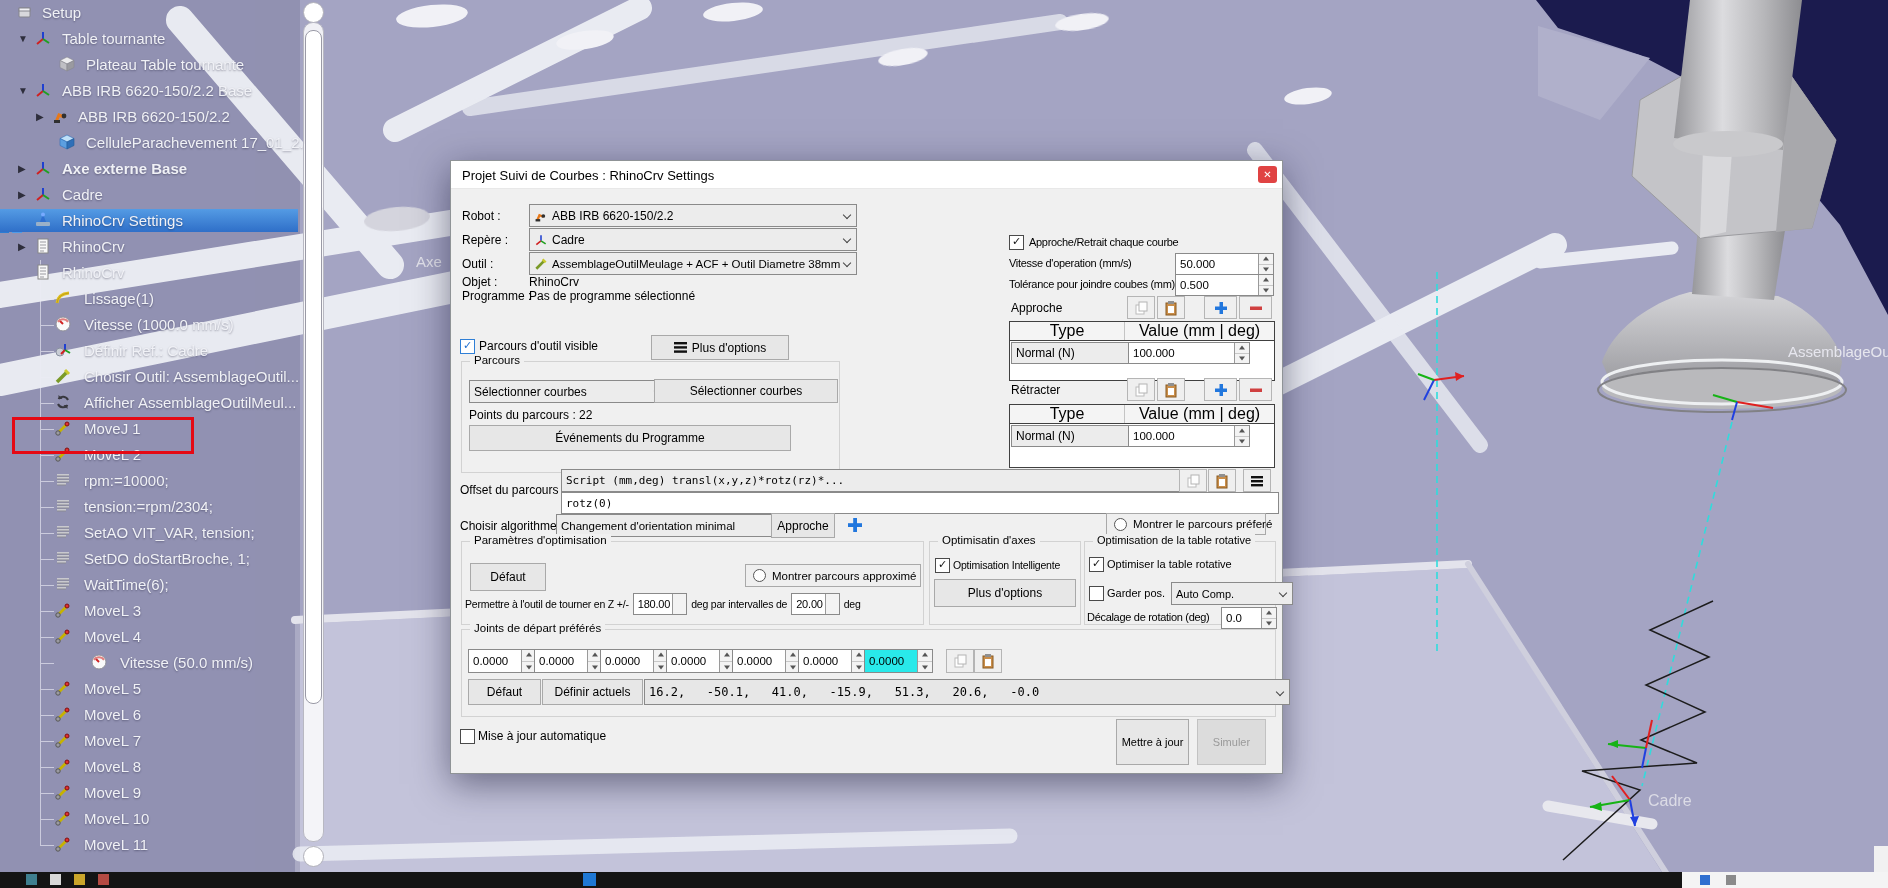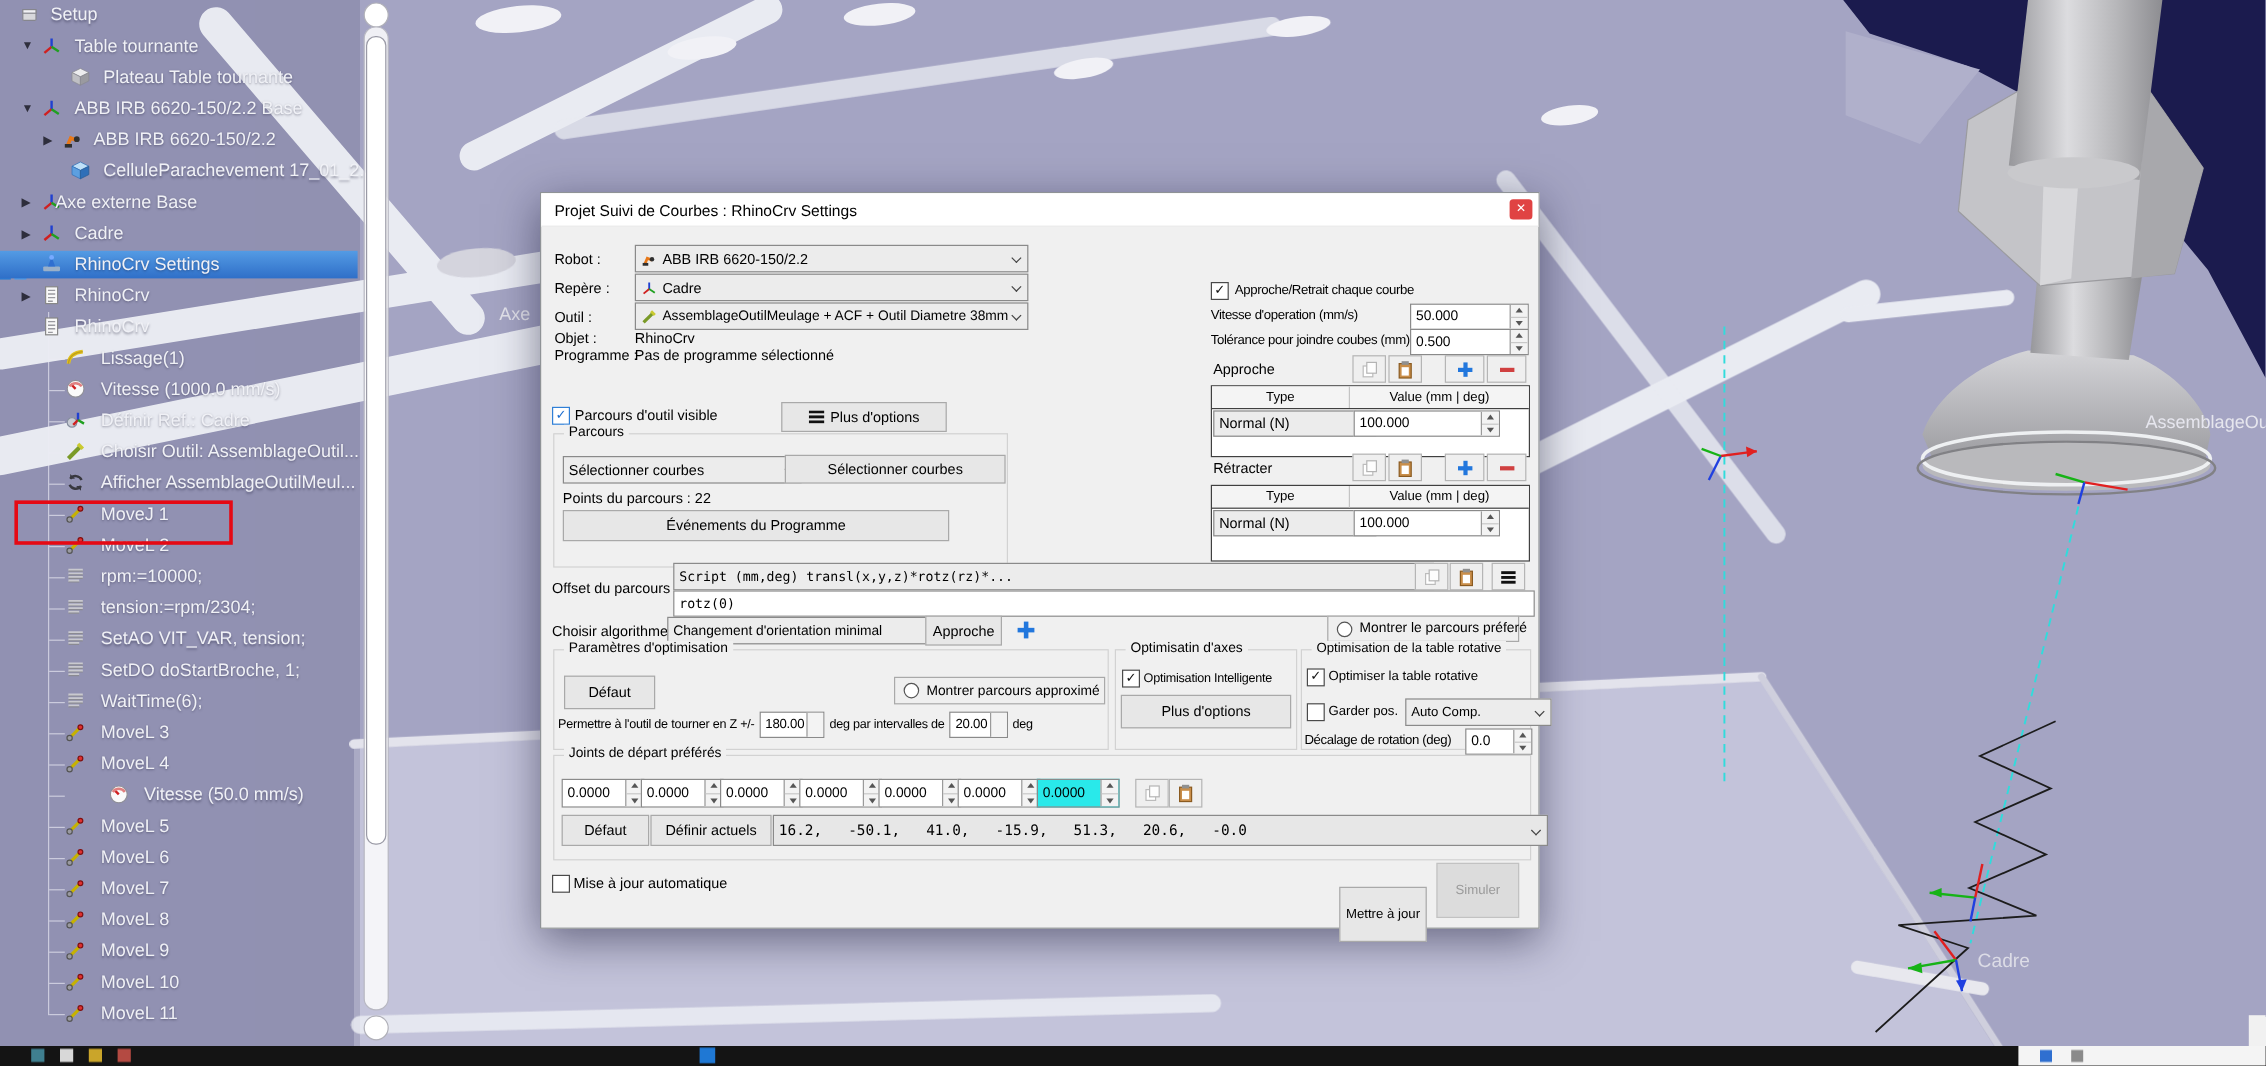"Axe externe Base" span.lab { font-weight: none -> bold; left: 46px -> 62px }
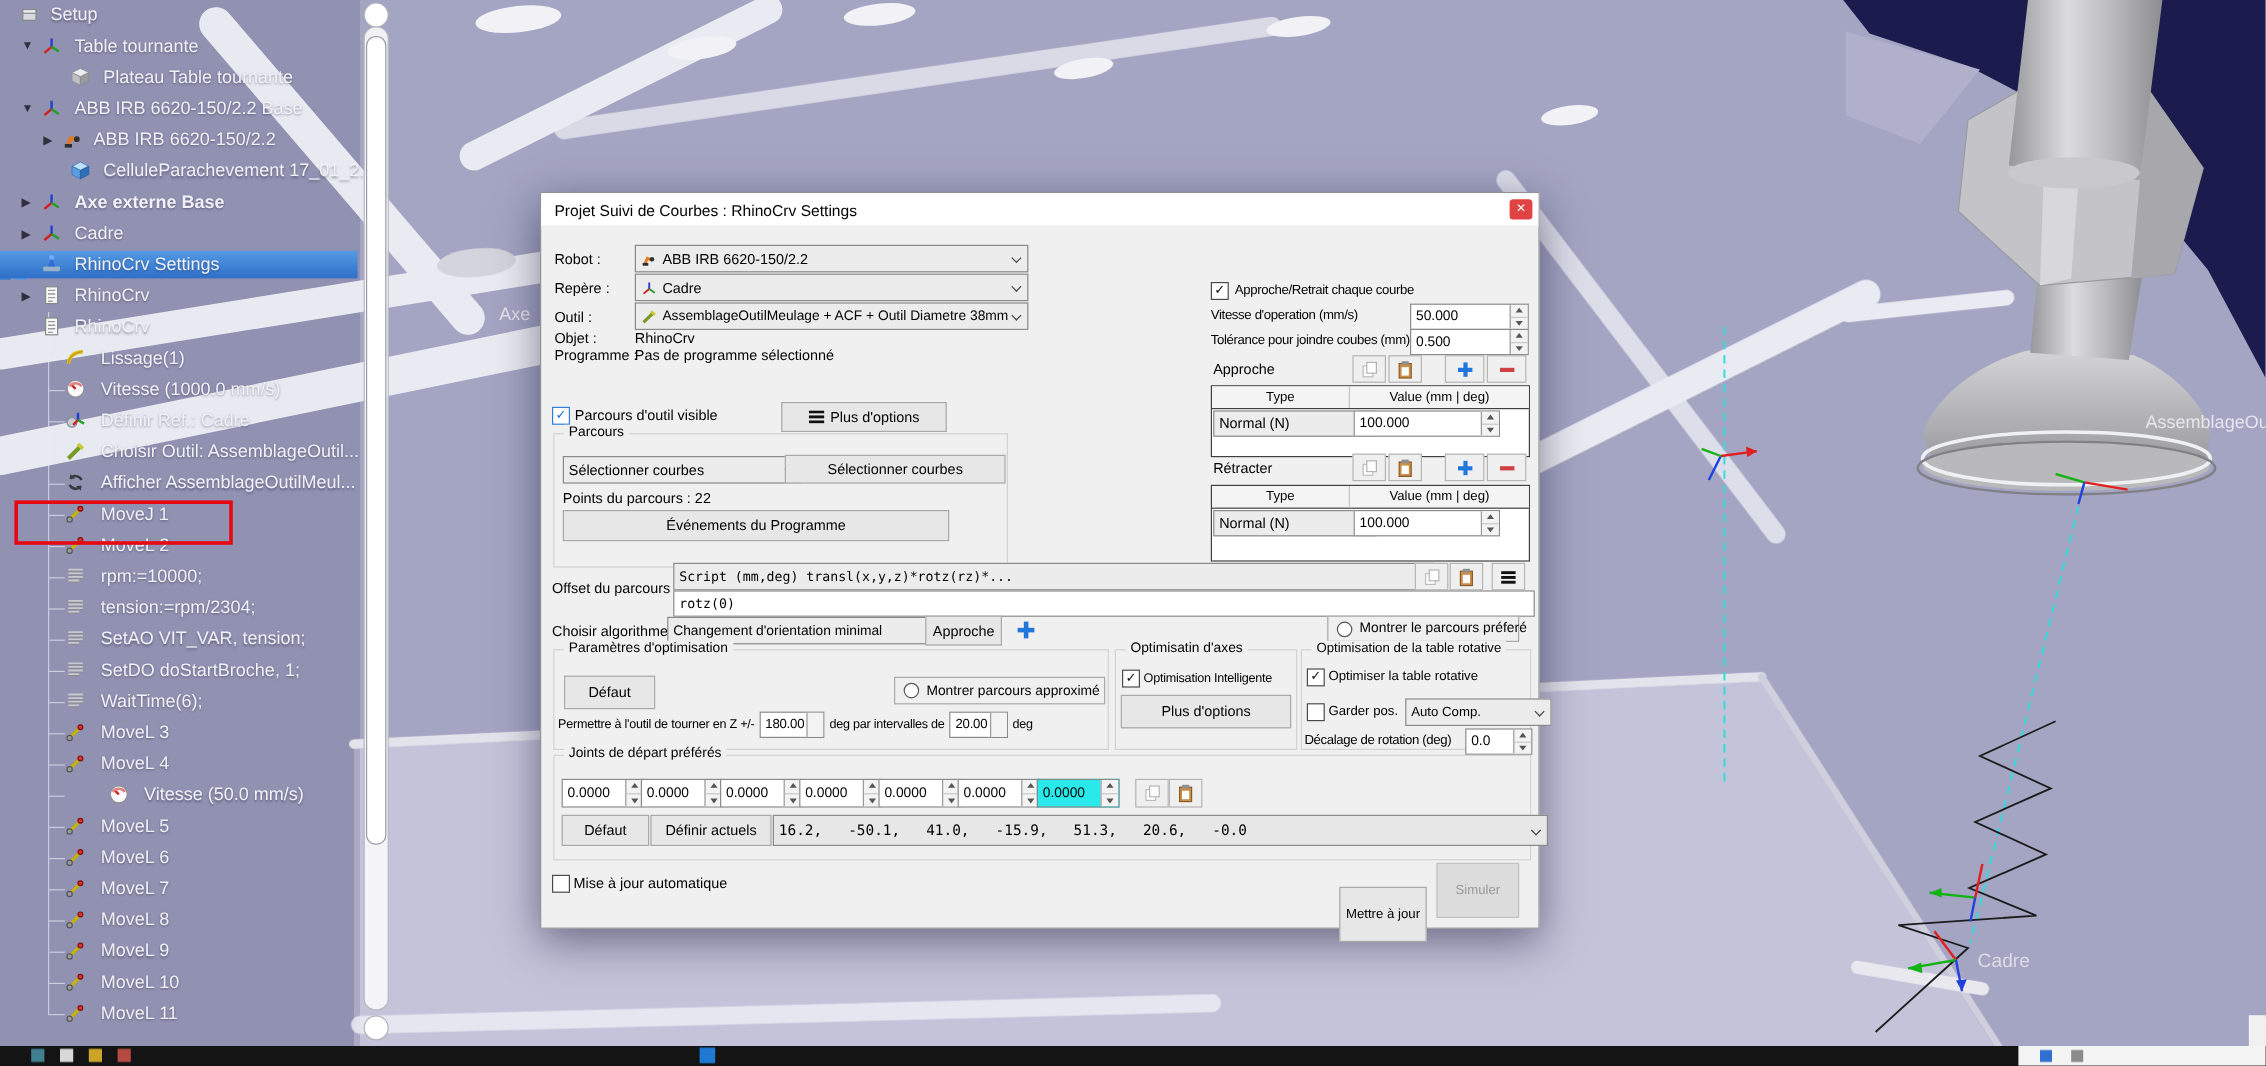"Type" .tbl .th { font-size: 11px -> 16px }
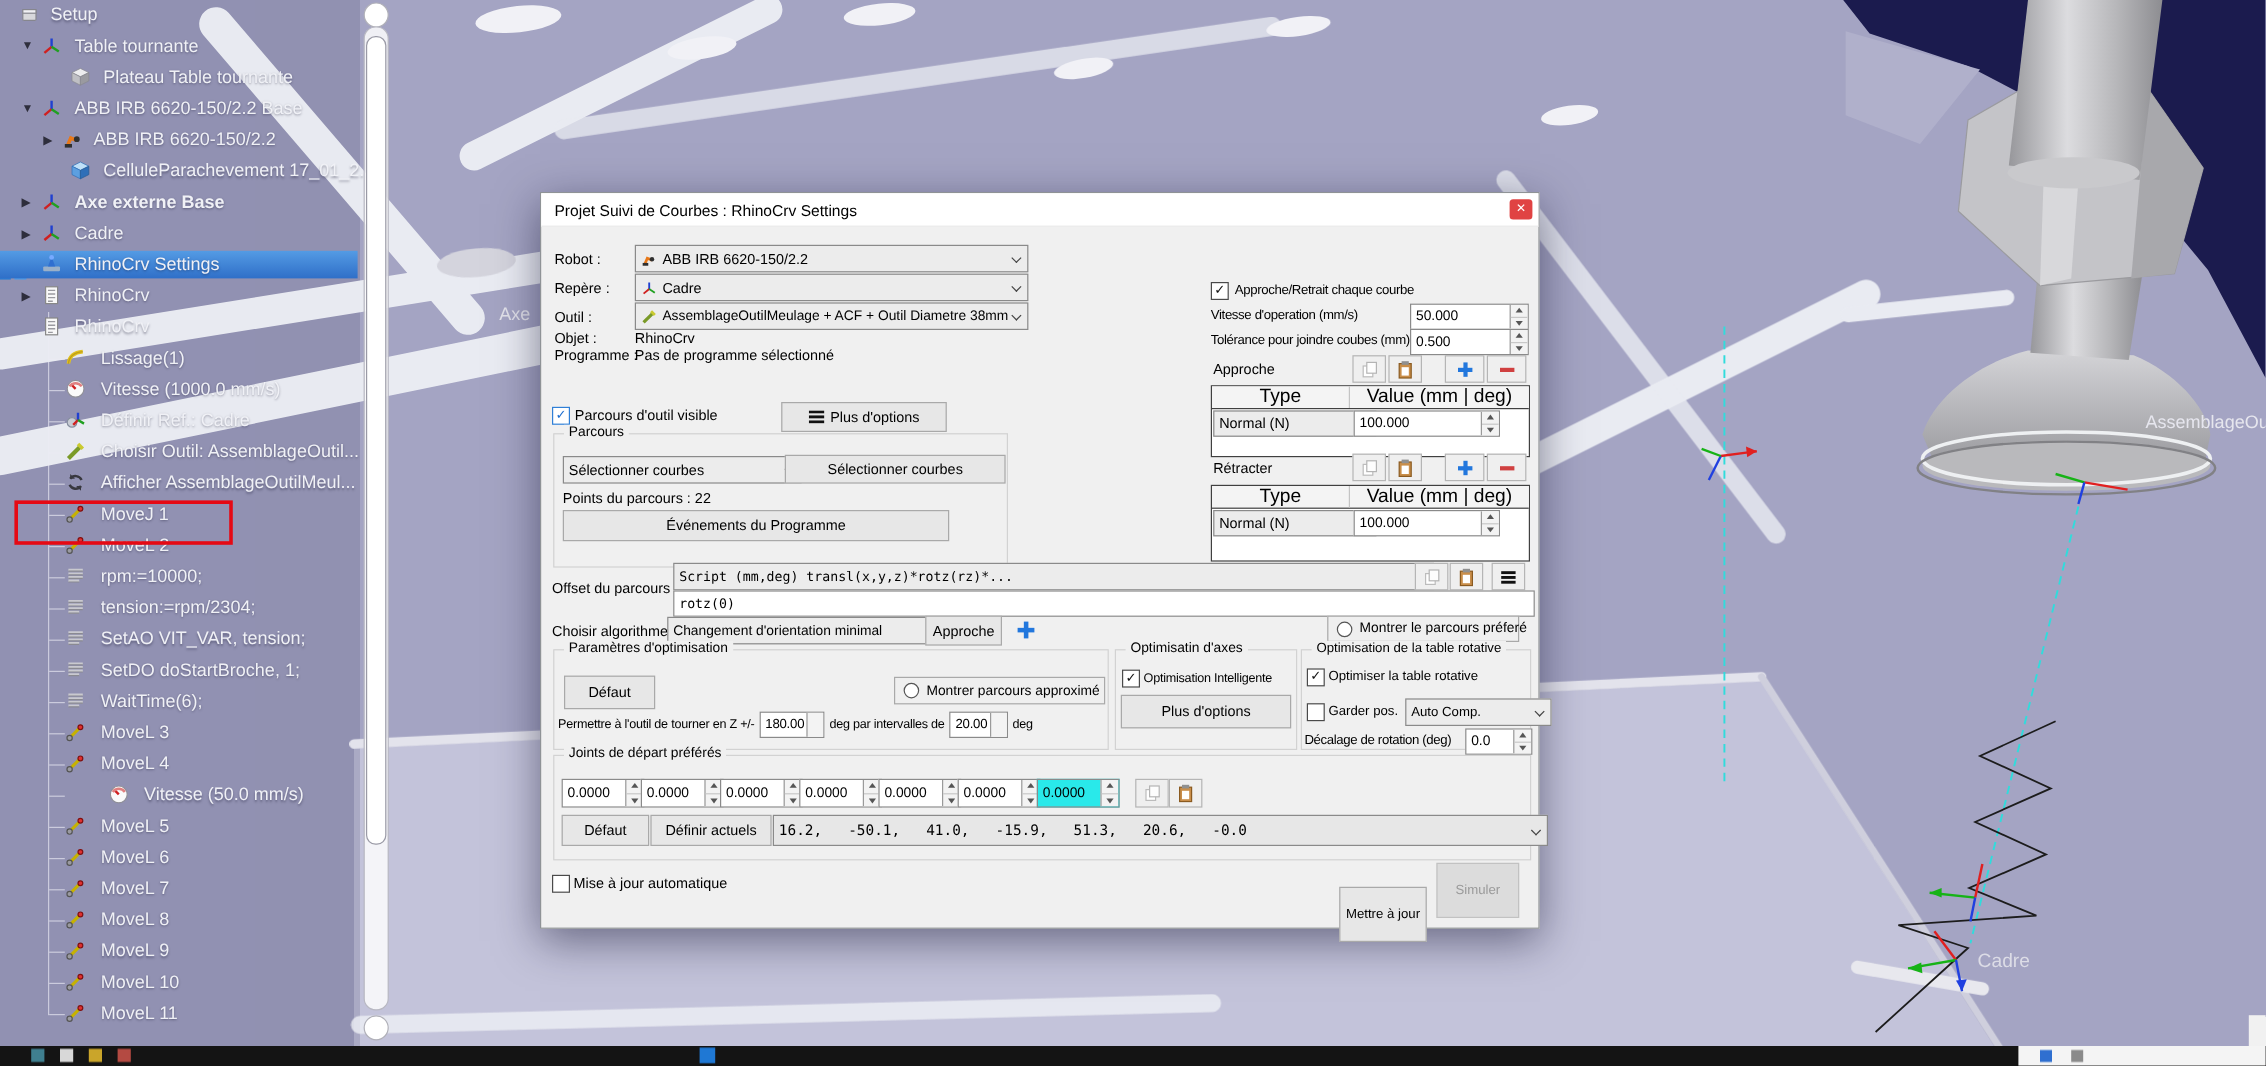"Mettre à jour" div.btn { top: 578px -> 558px }
